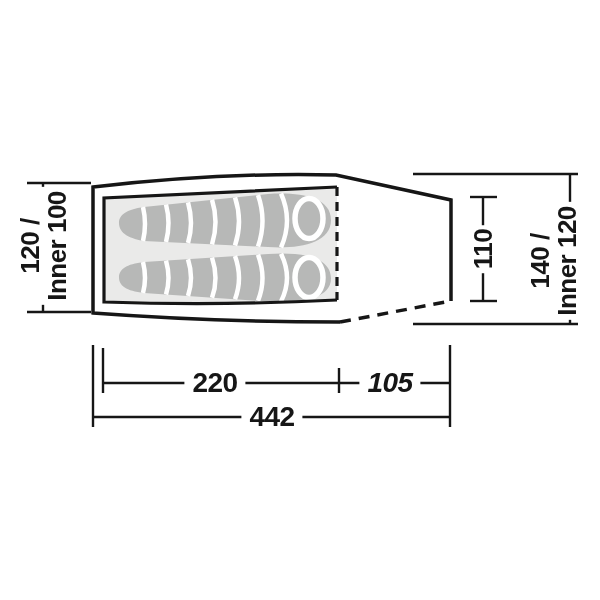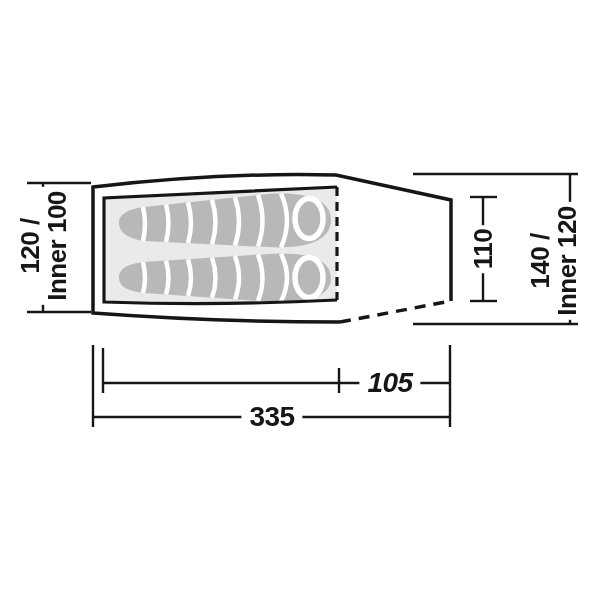"220" div.label { html: none -> <div> <span>220</span> </div> }
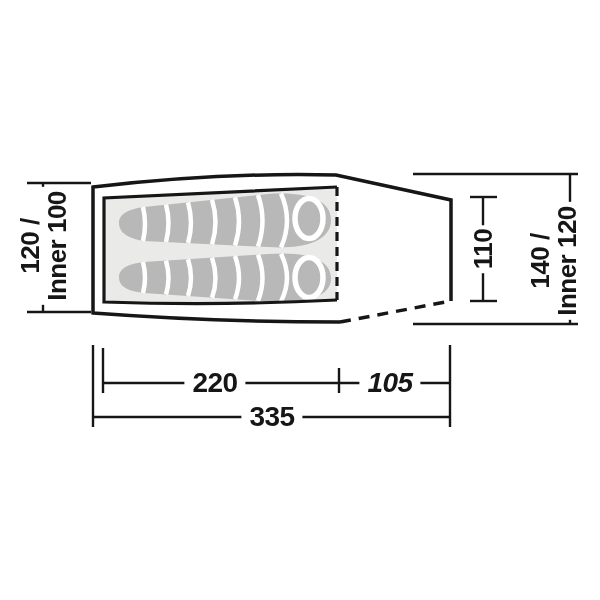"335" span { text: 335 -> 442 }
